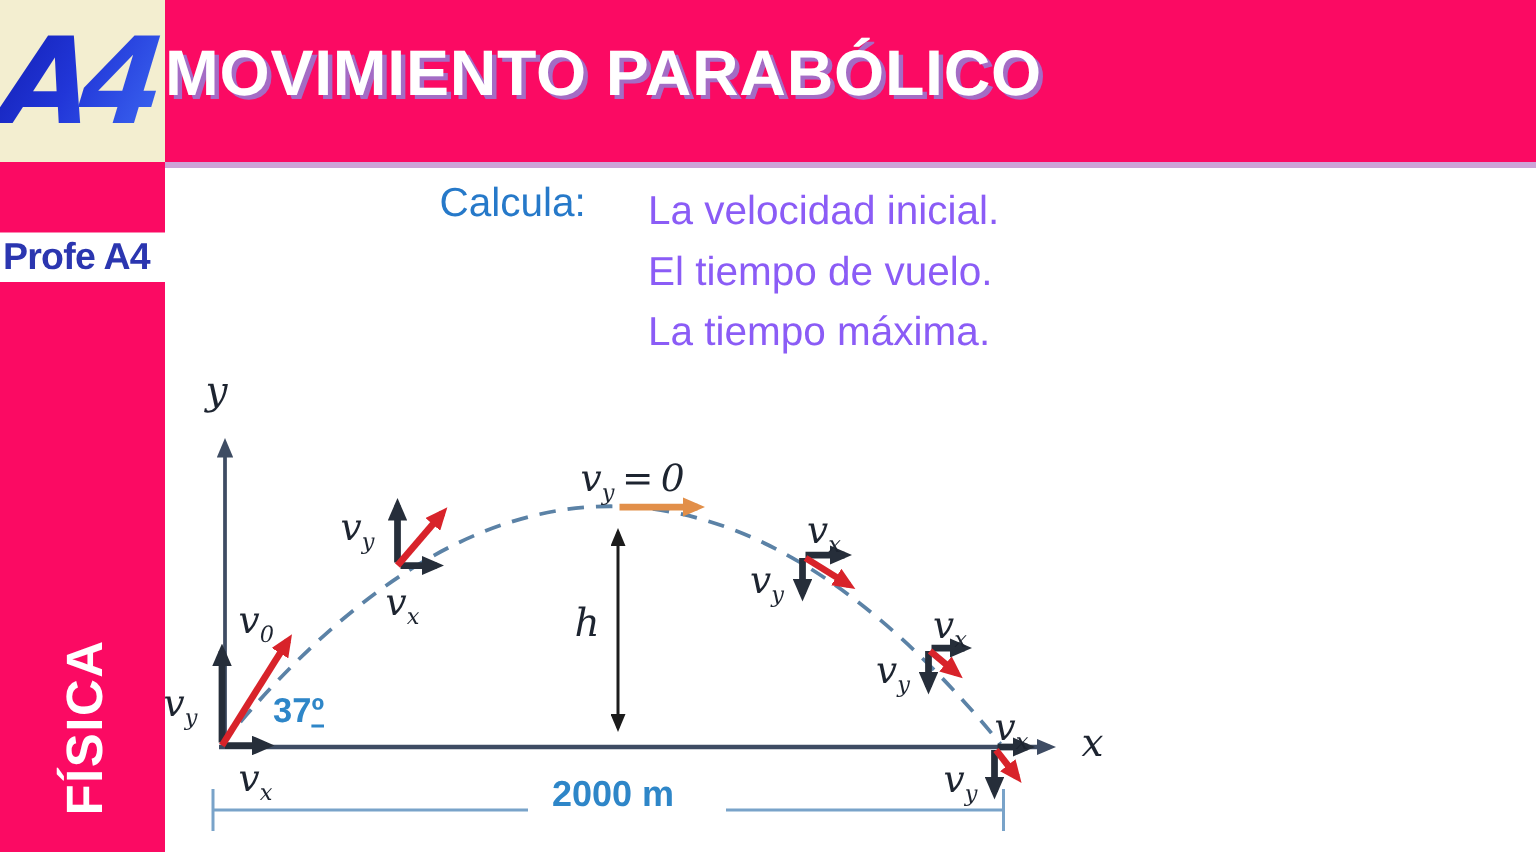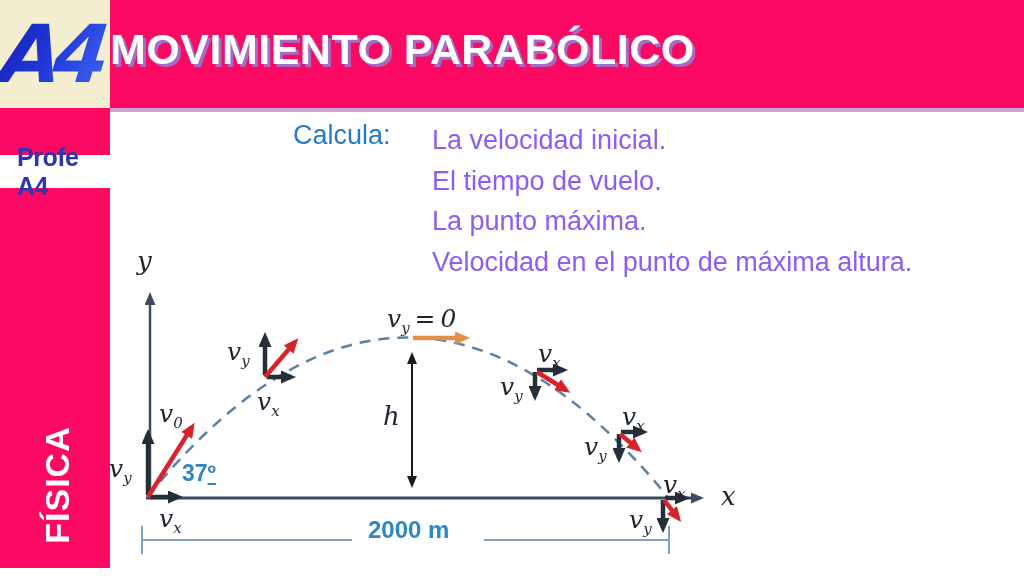"Profe A4" .brand-text { padding-left: 17px -> 2px }
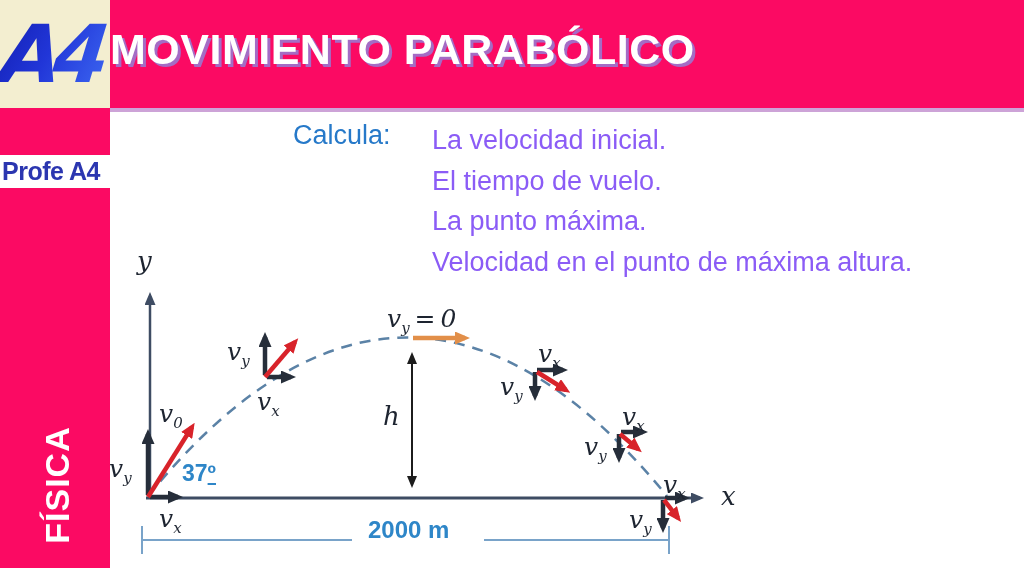"La punto máxima." div { text: punto -> tiempo }
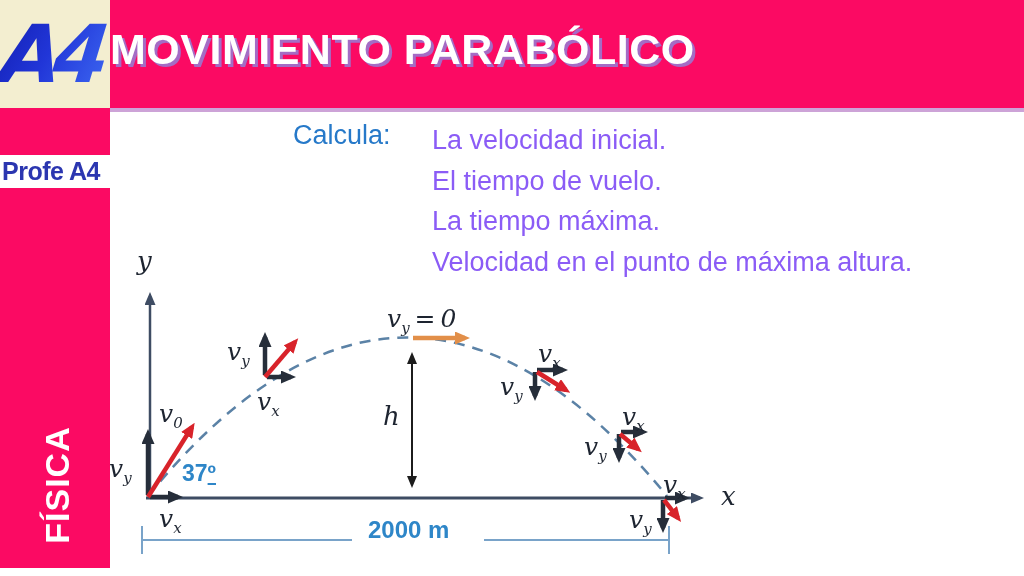"Velocidad en el punto de" div { html: <div>Velocidad en el punto de máxima altura.</div> -> none }
